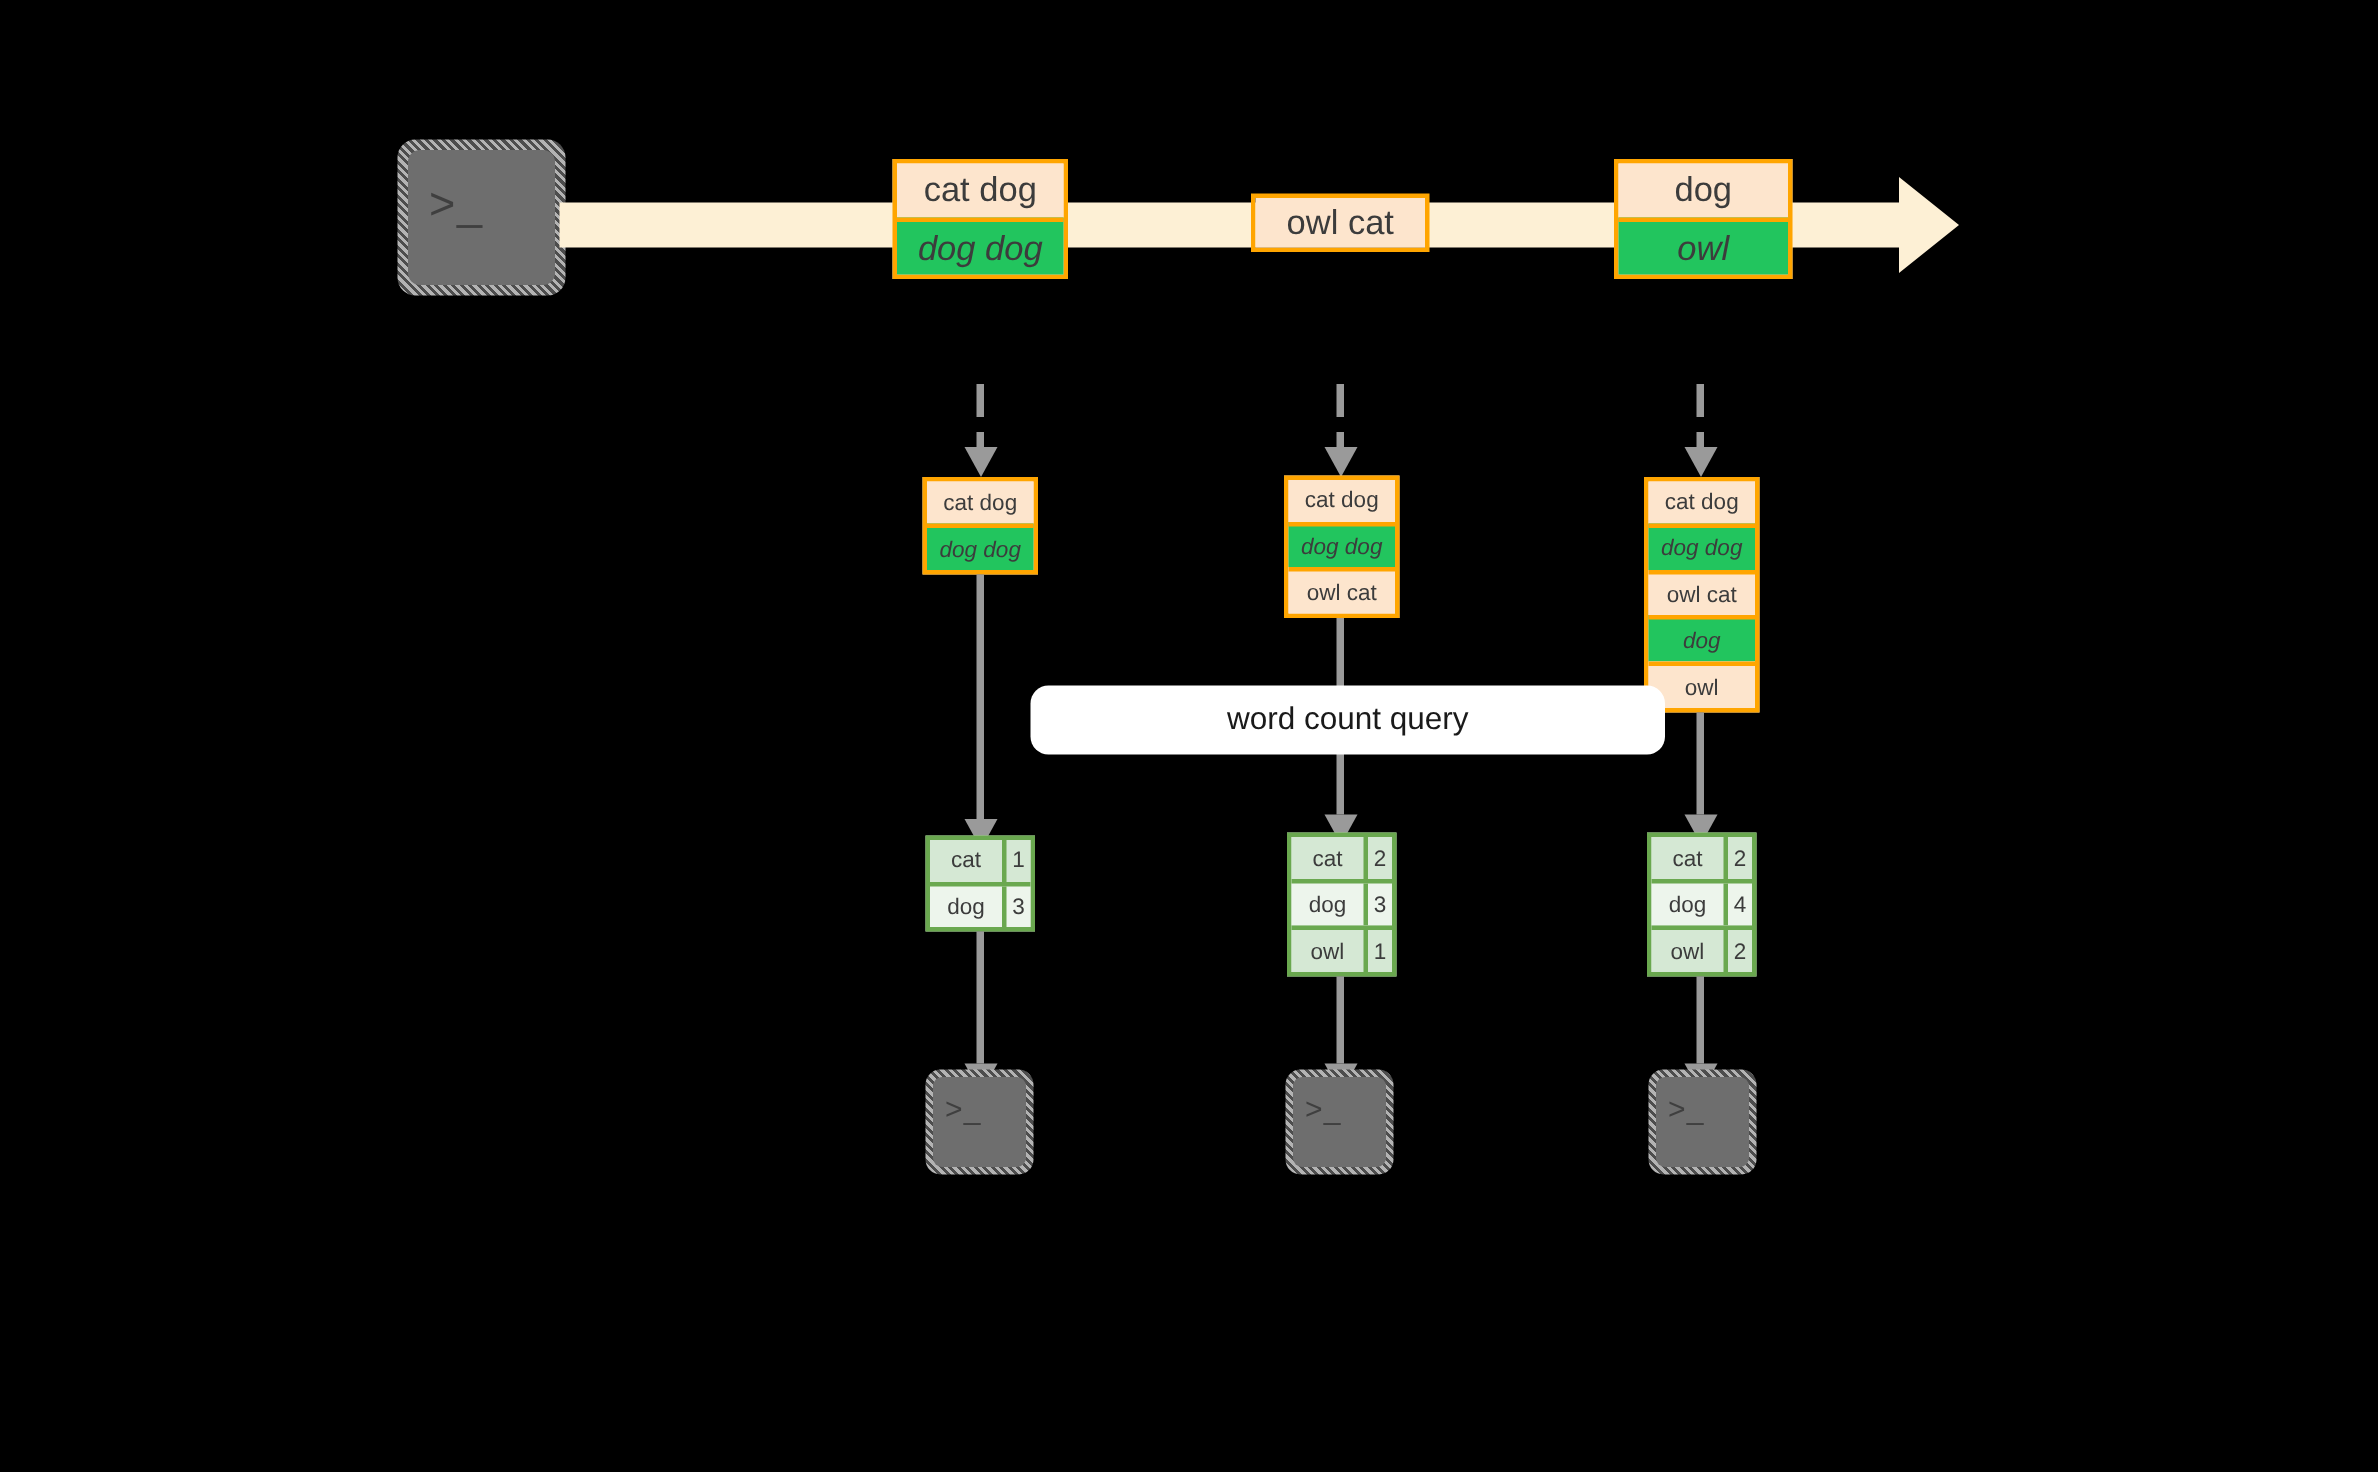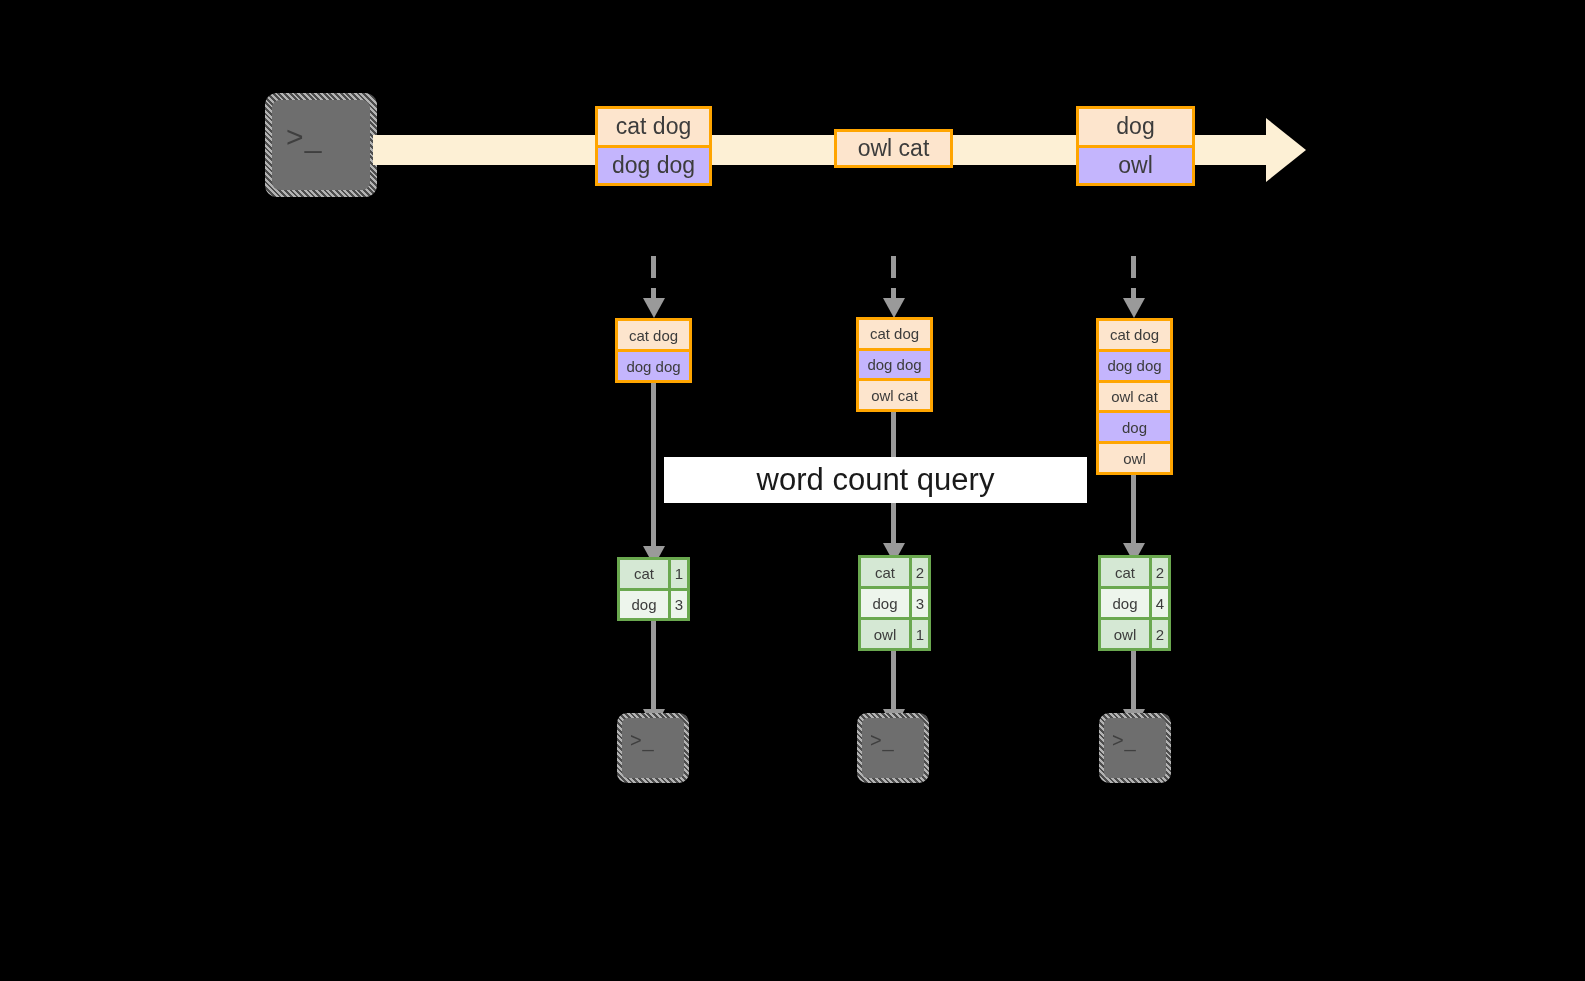"dog dog" .orow.alt { background: #c4b5fd -> #22c55e; font-style: none -> italic }
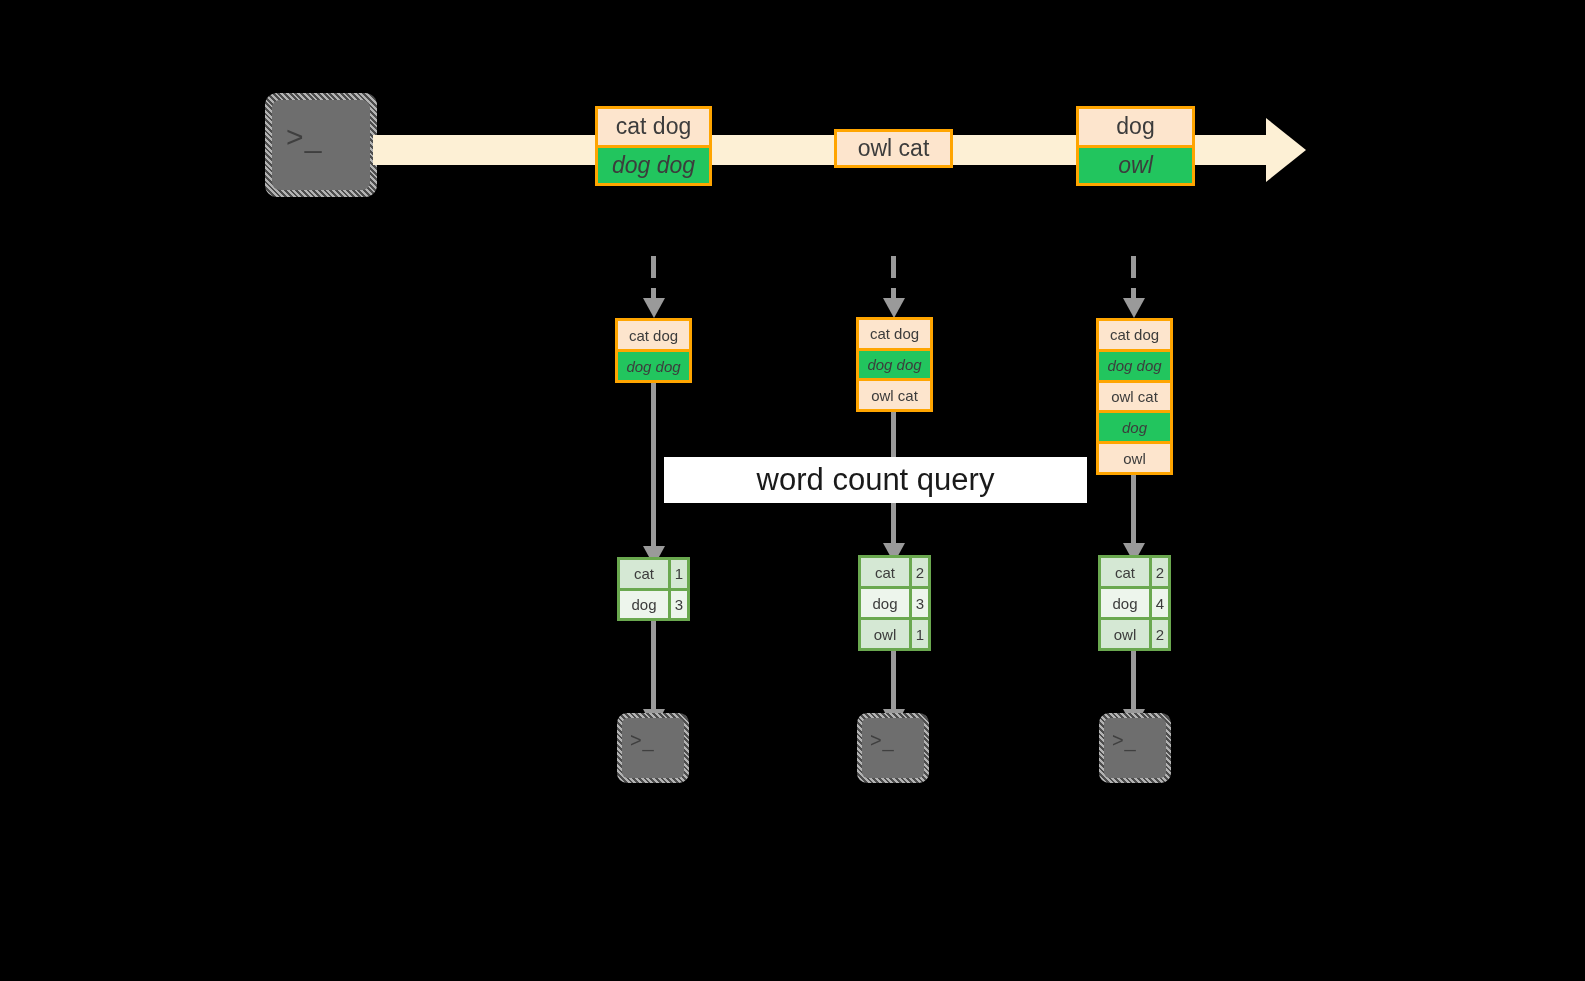"word count query" div.label-band { border-radius: none -> 12px; font-size: 31px -> 21px; left: 664px -> 687px }
